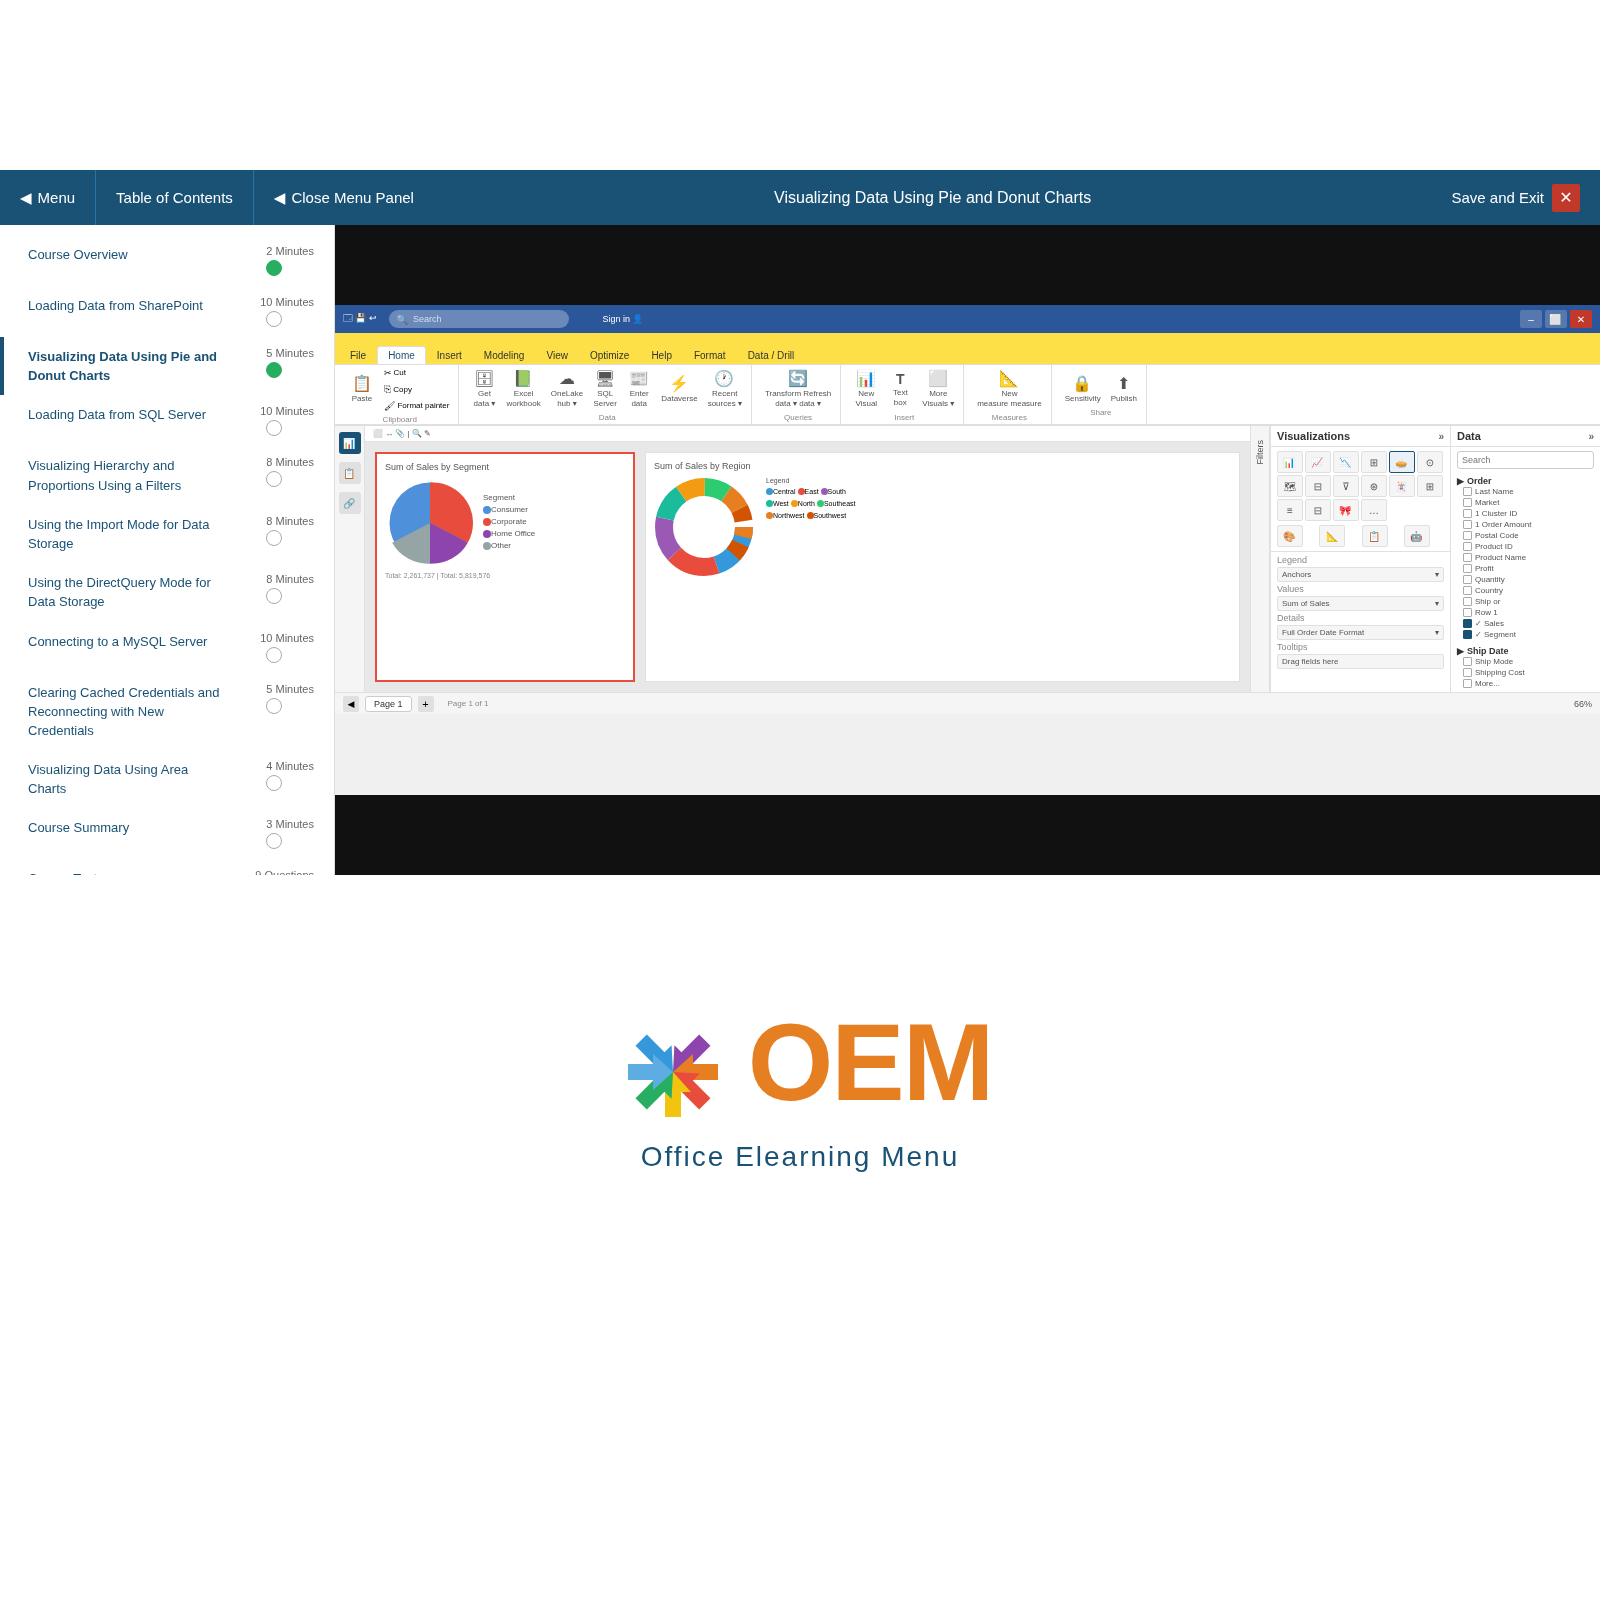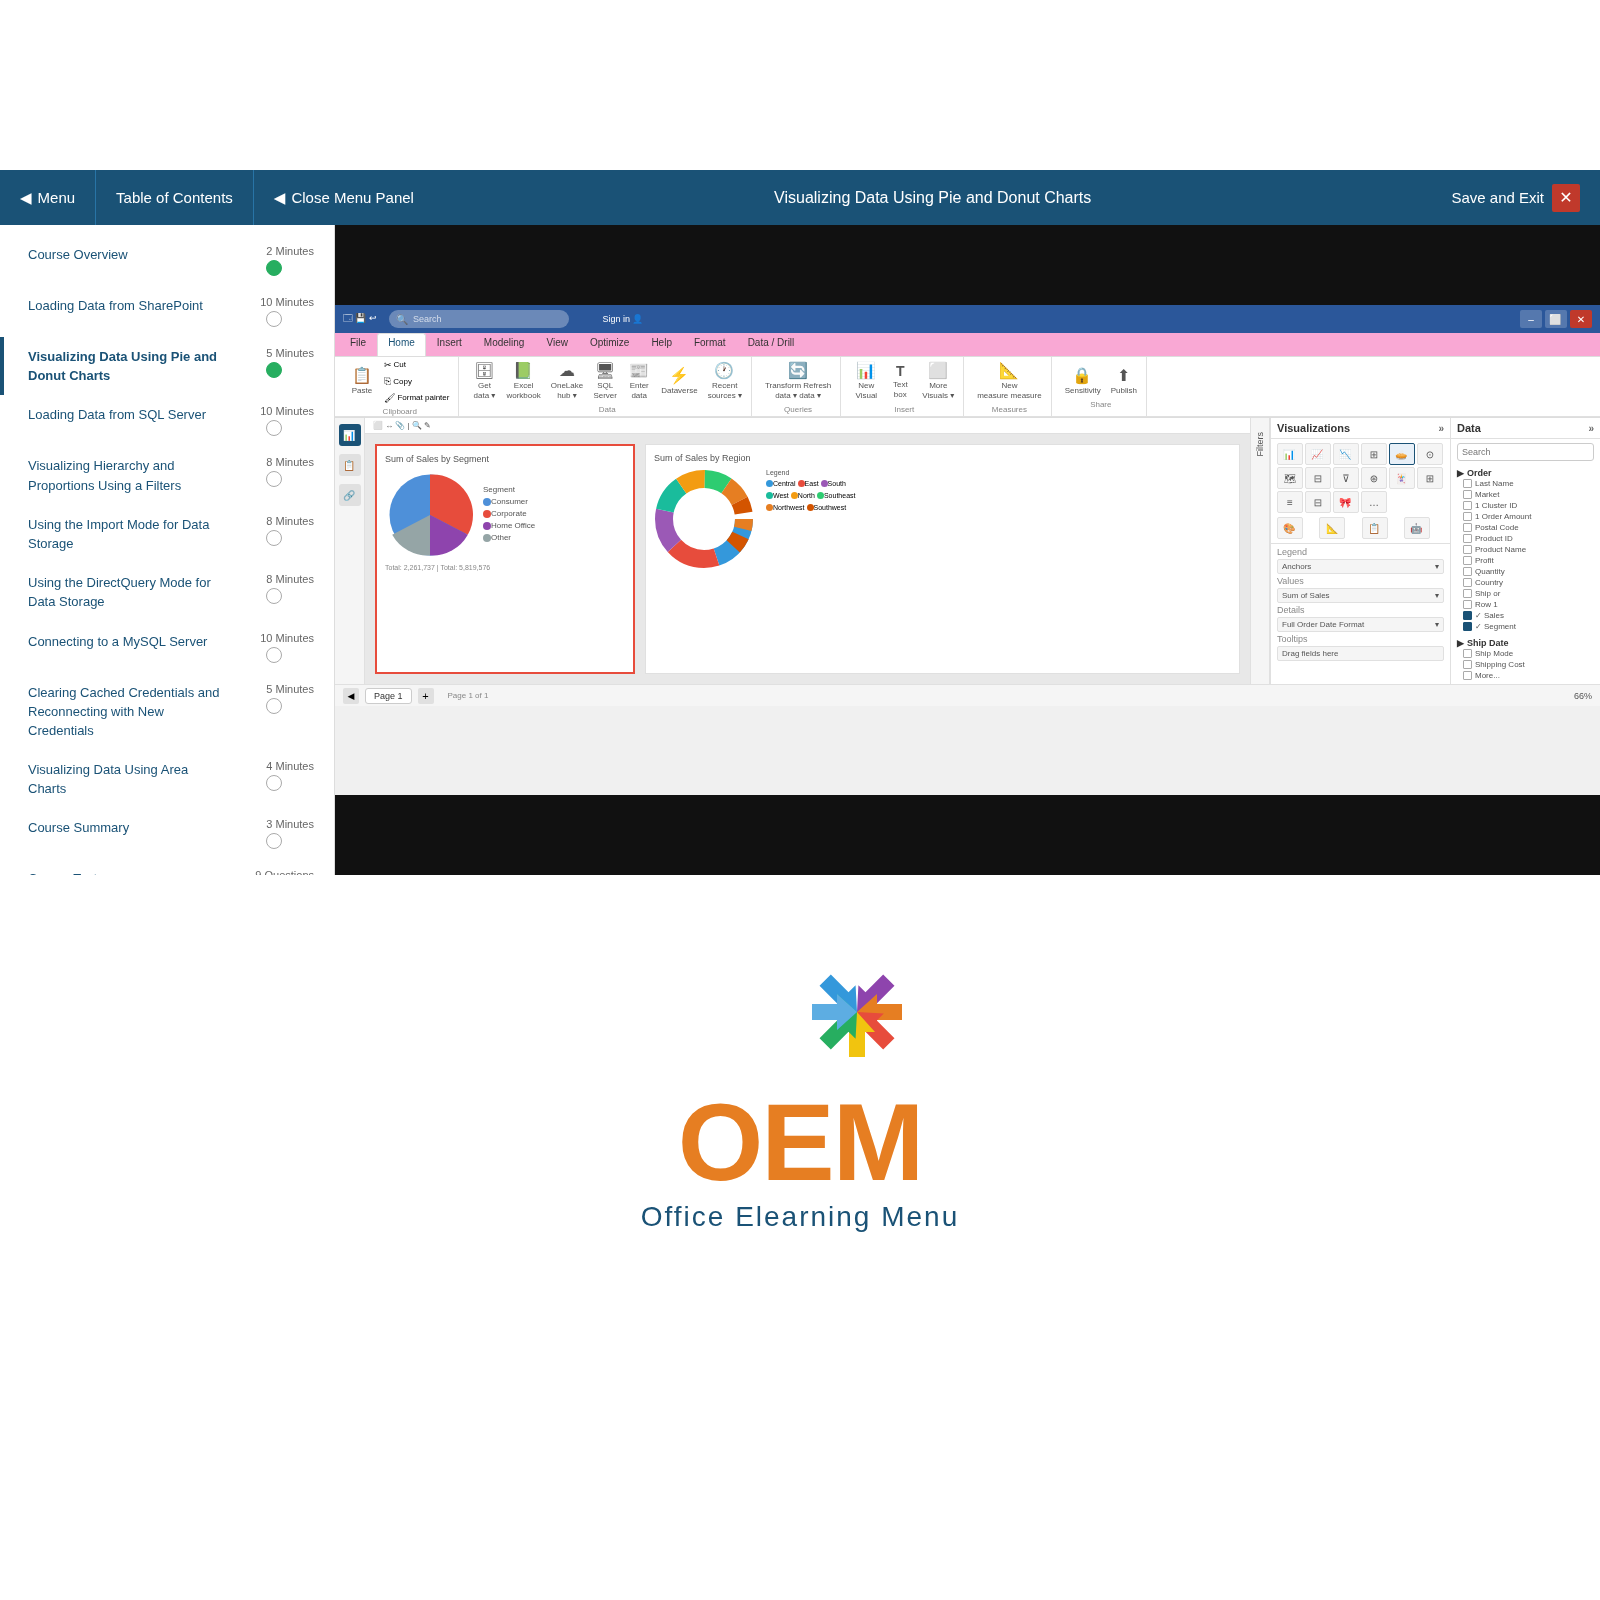"File" .powerbi-tabs { align-items: none -> flex-end; background: #f9a8d4 -> #fde047; height: 24px -> 32px }
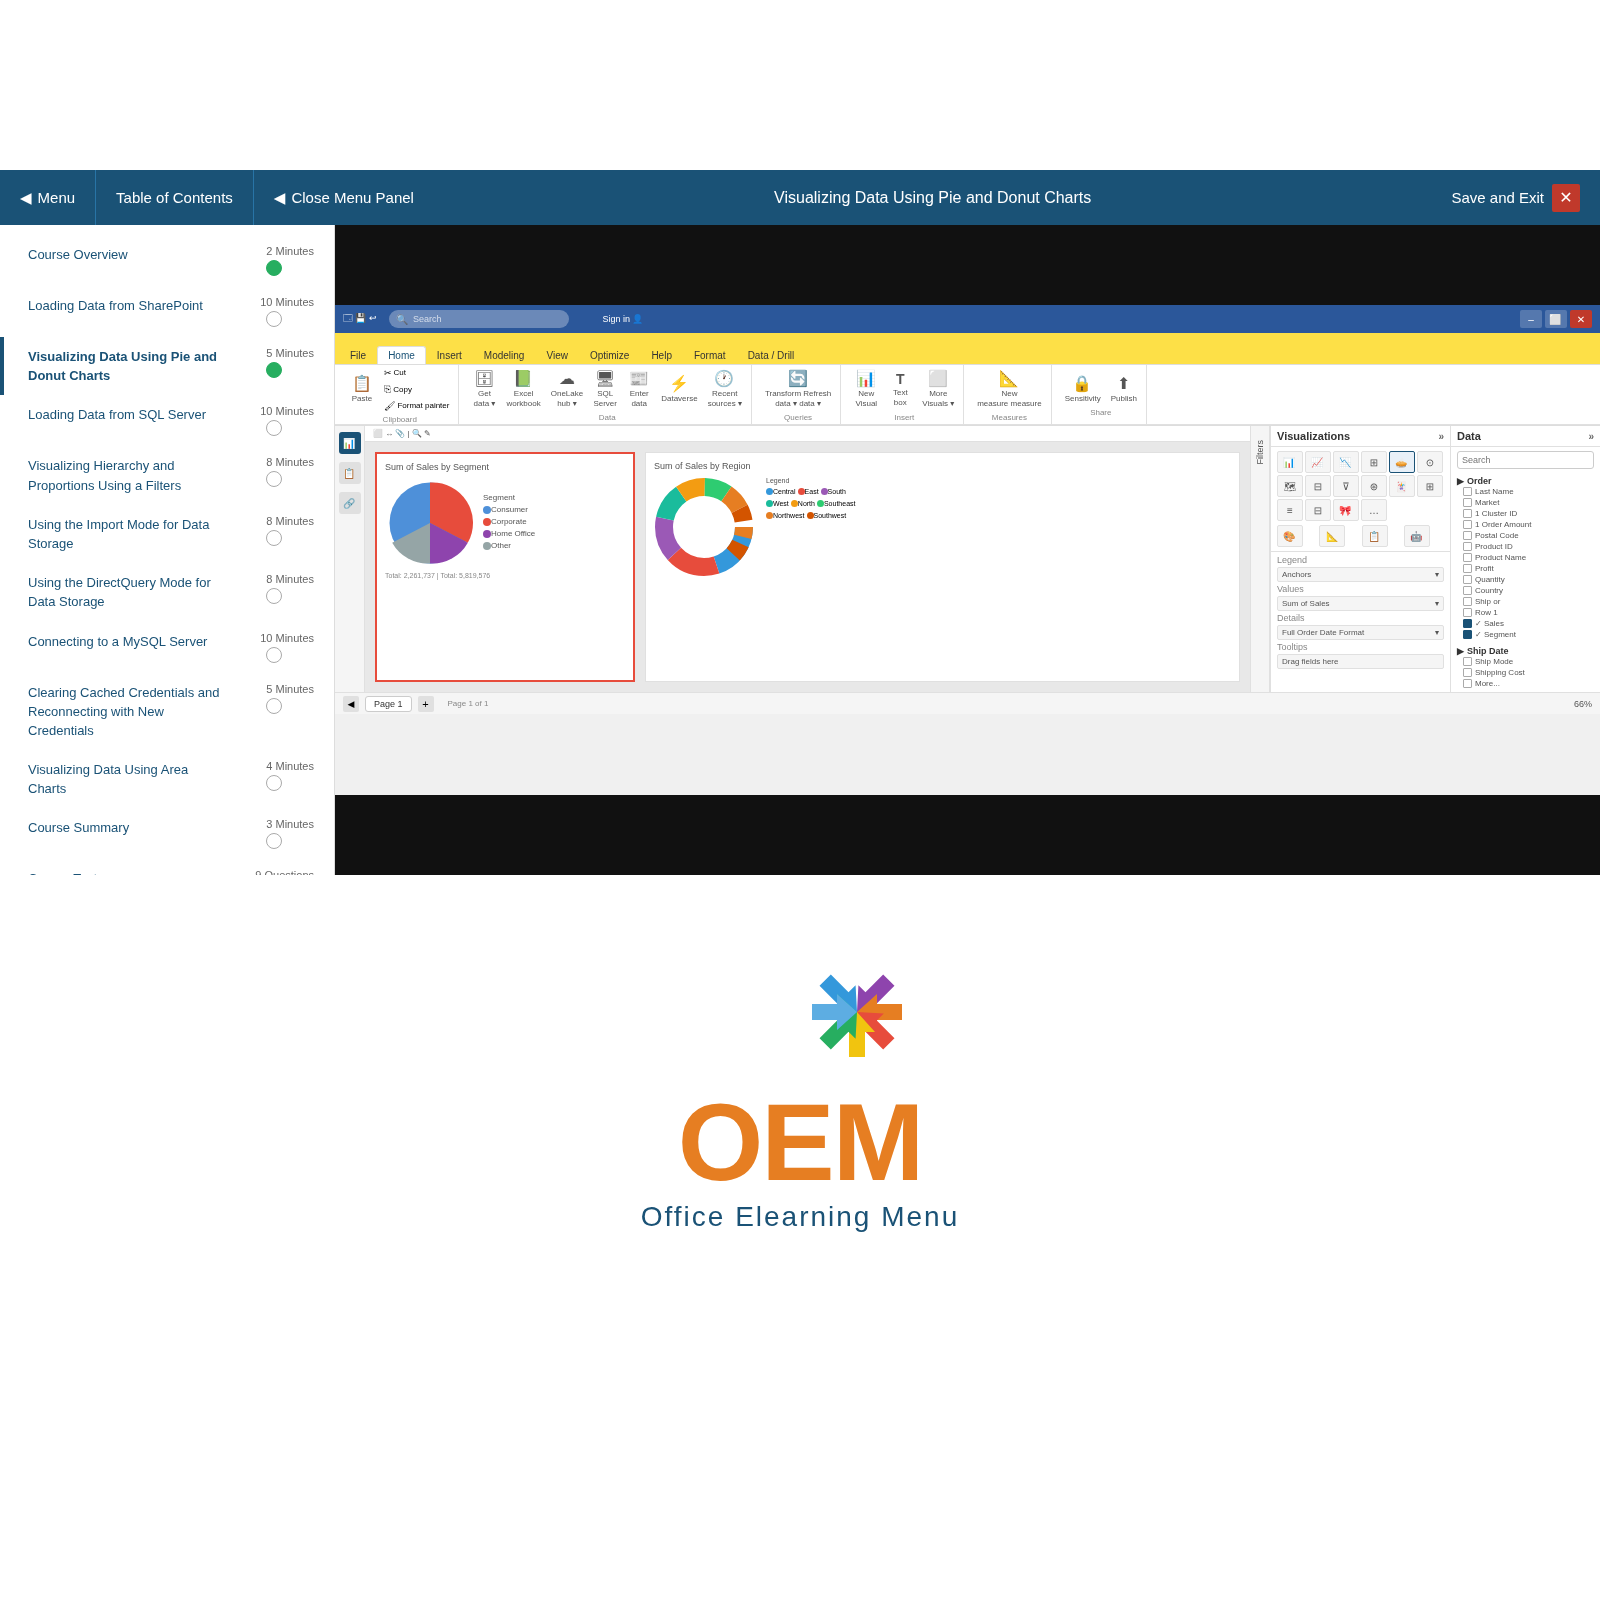"OEM" .logo-row { align-items: flex-end -> flex-start; flex-direction: column -> none }
